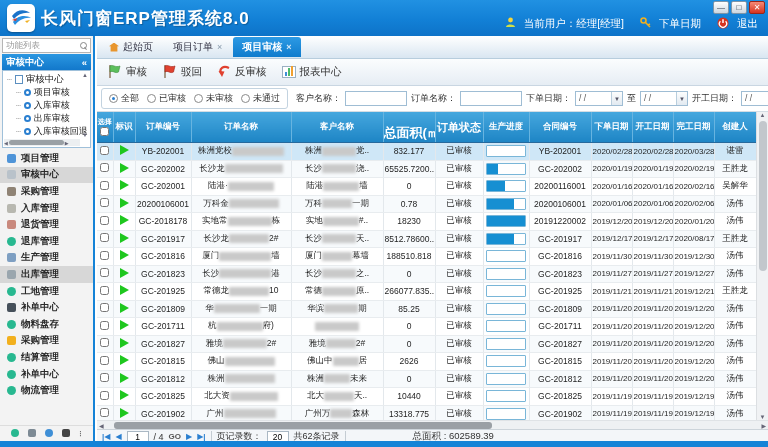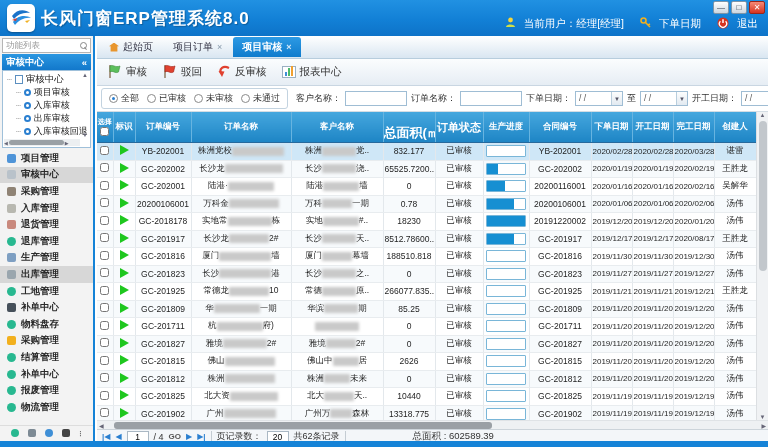"报废管理" div.navitem { html: <div> <span></span> <span>报废管理</span> </div> -> none }
